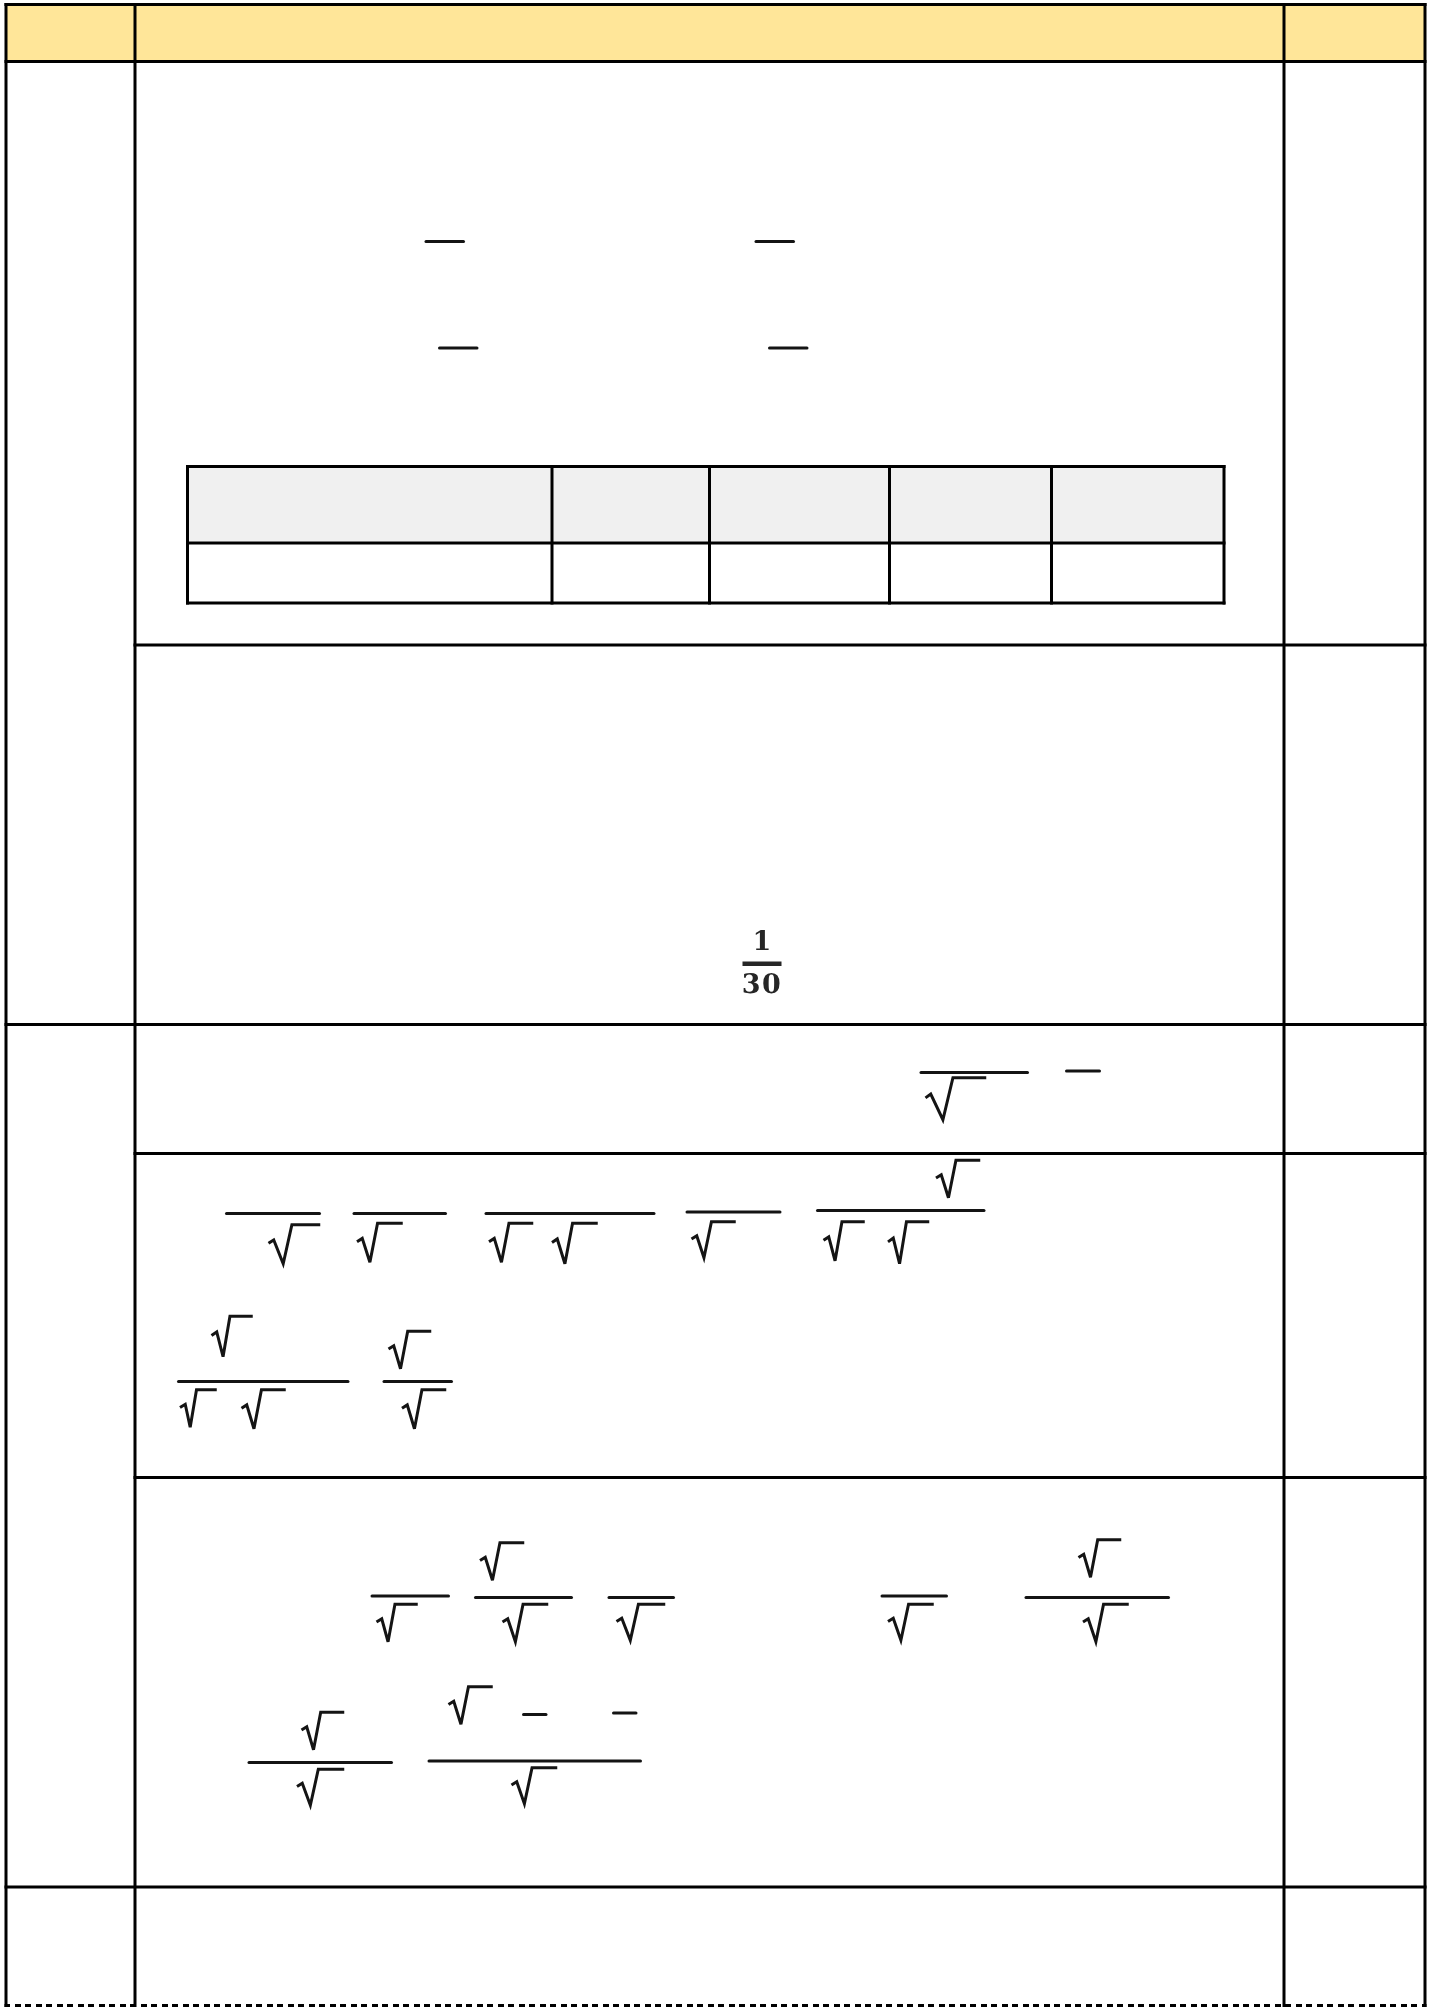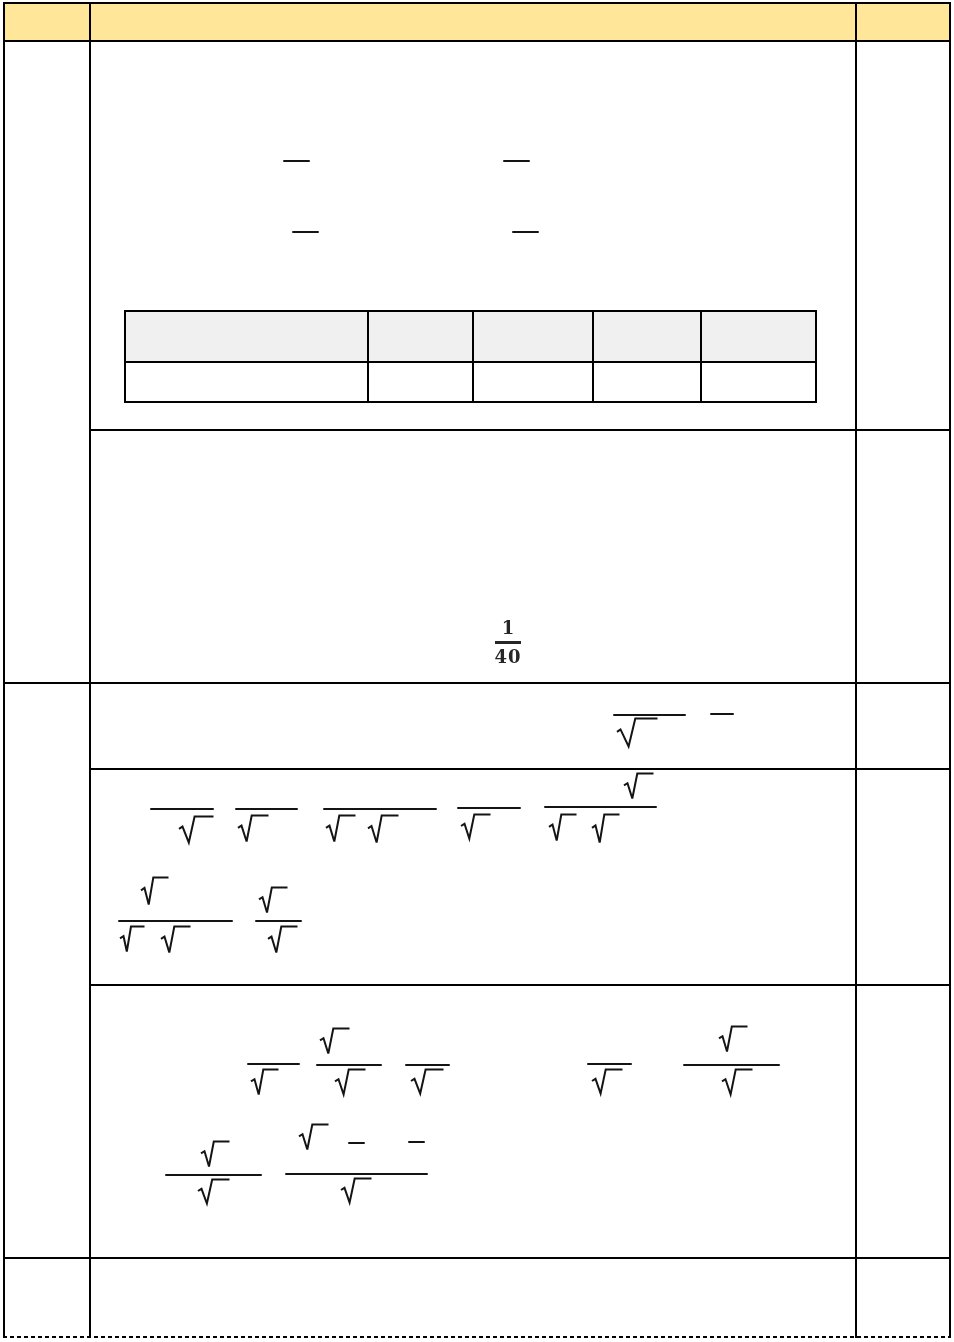"40" span.den { text: 40 -> 30 }
